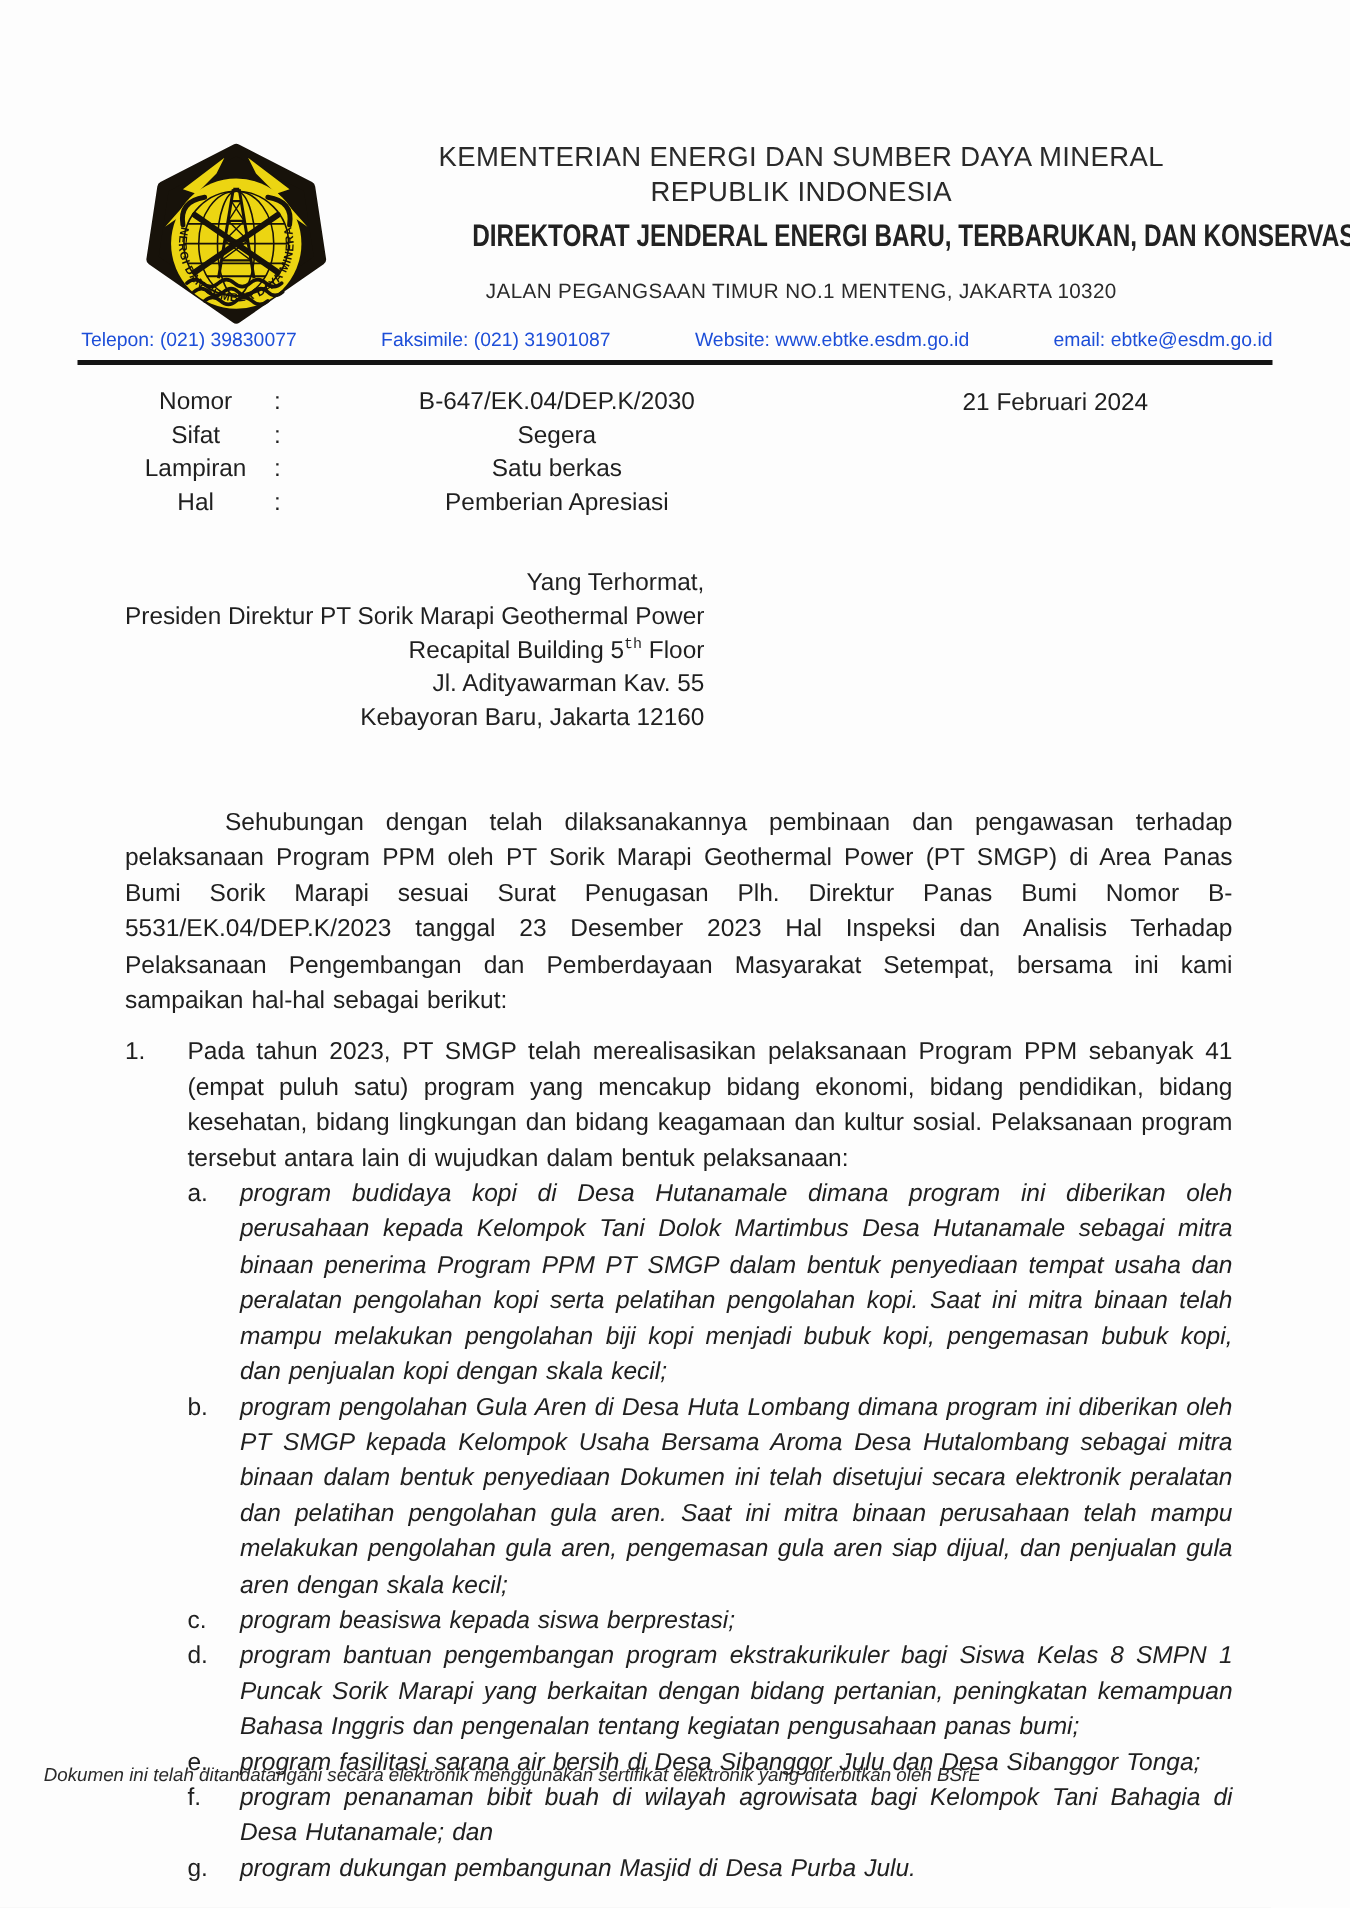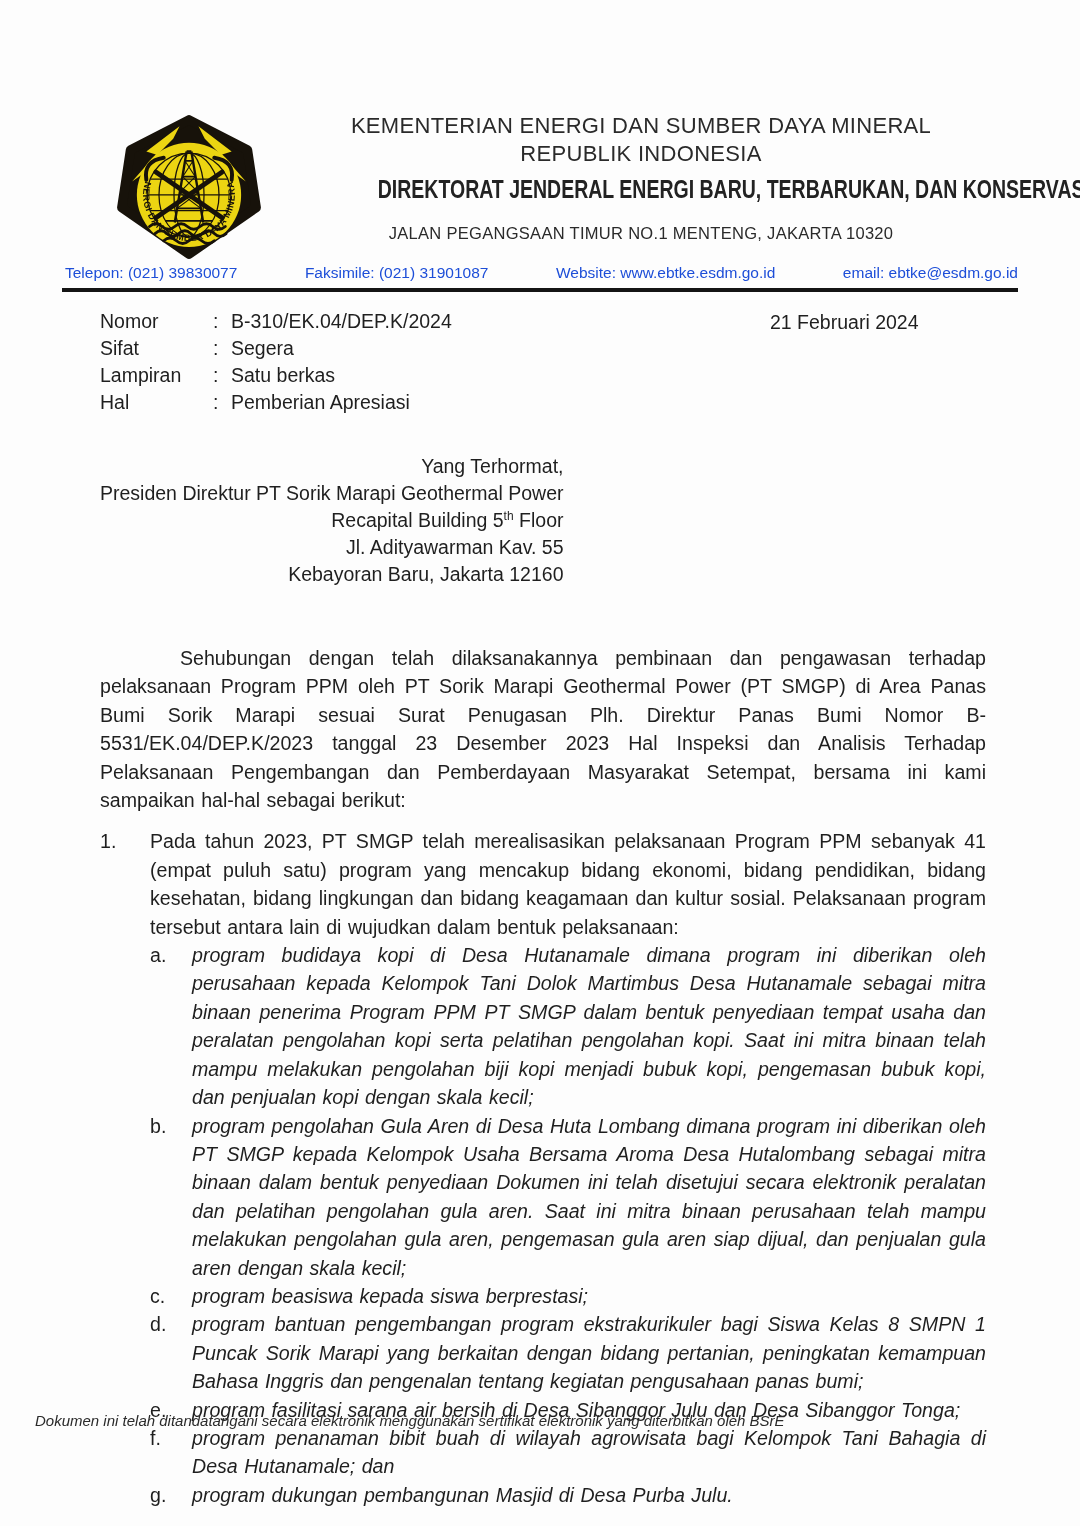"Nomor" .meta { text-align: none -> center }
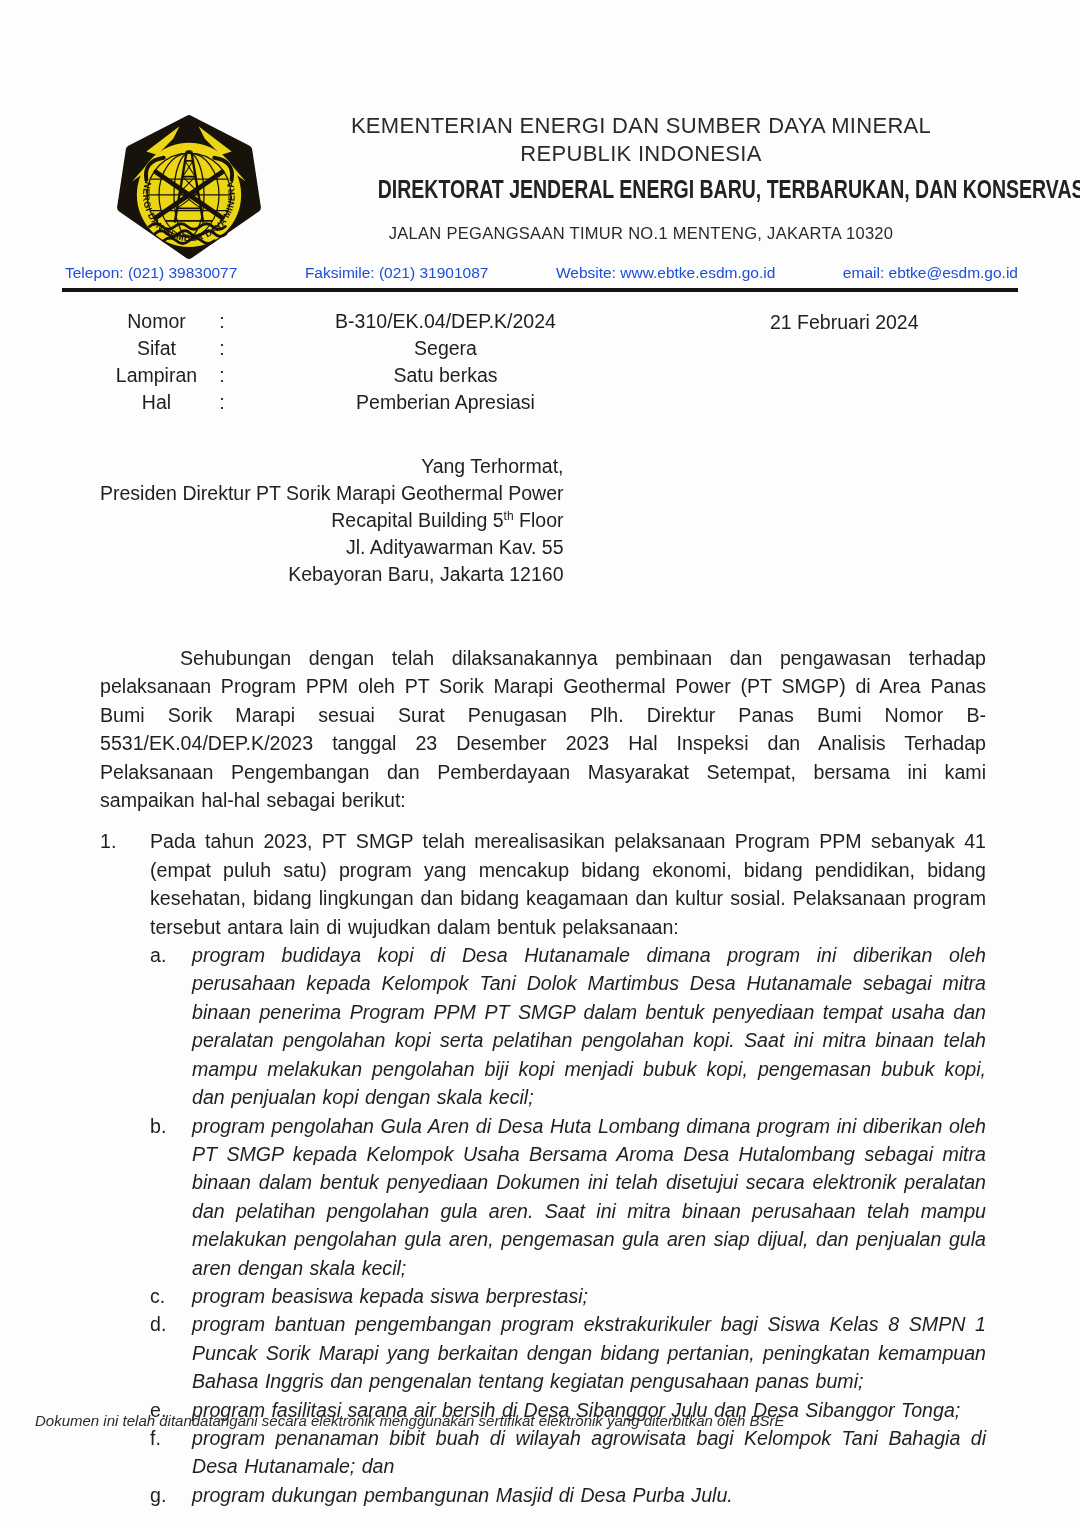"B-310/EK.04/DEP.K/2024" span { text: B-310/EK.04/DEP.K/2024 -> B-647/EK.04/DEP.K/2030 }
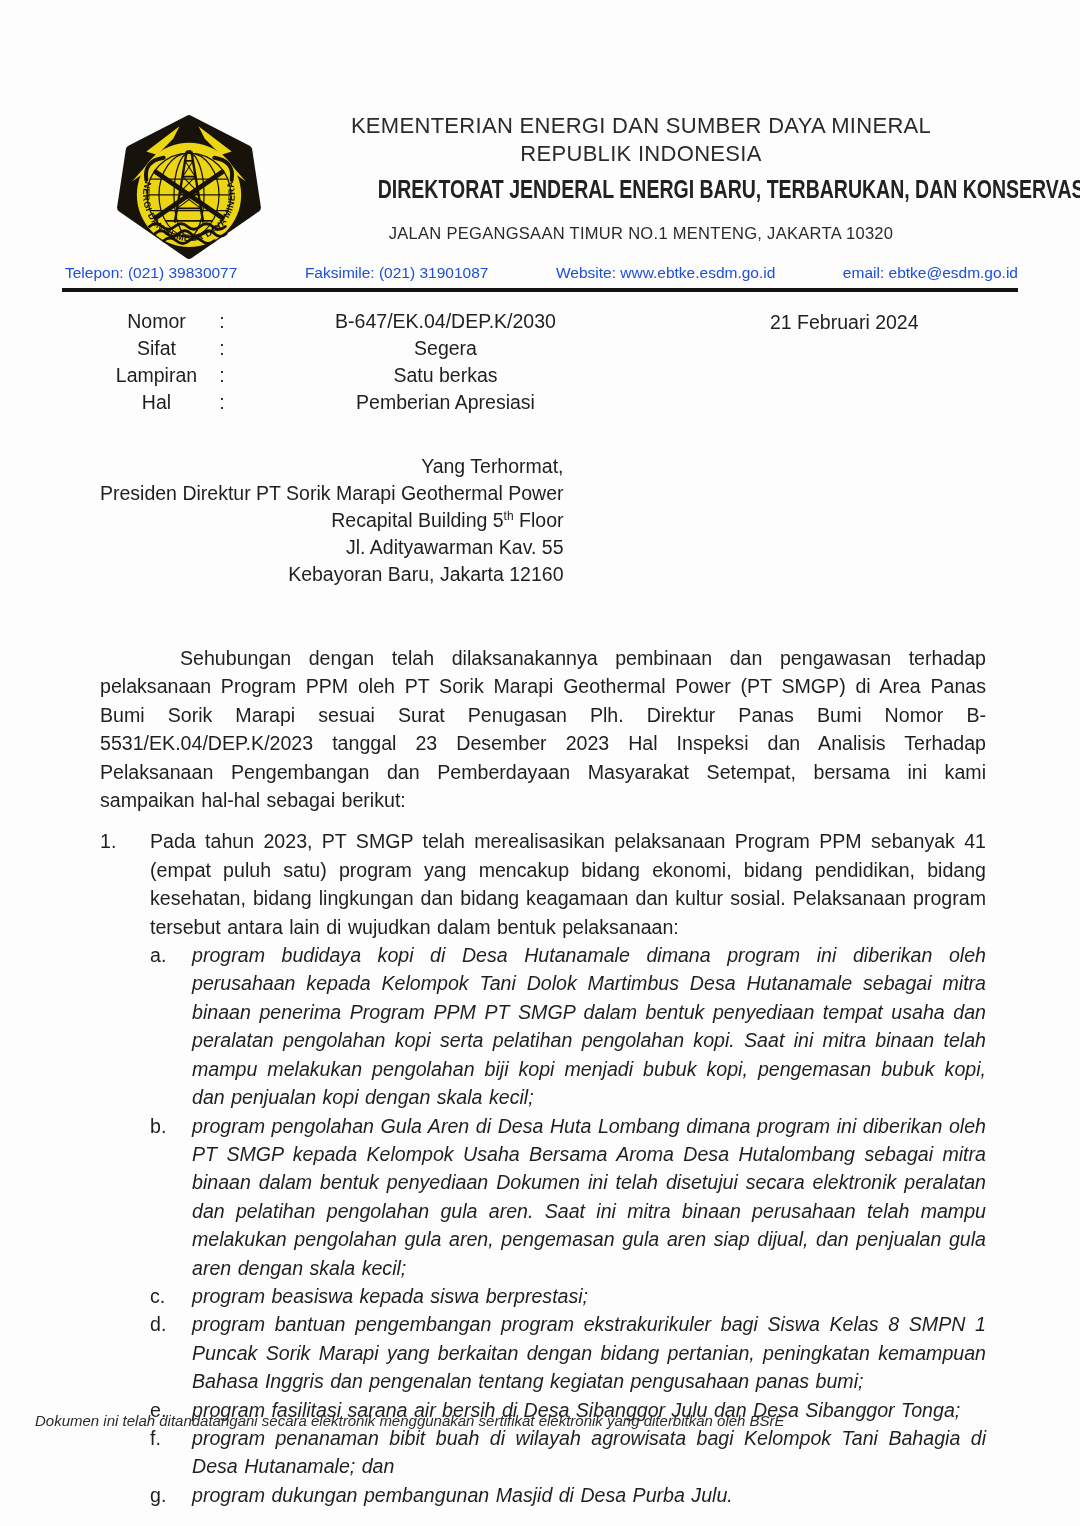"th" .recipient sup { font-family: none -> Liberation Mono, monospace }
